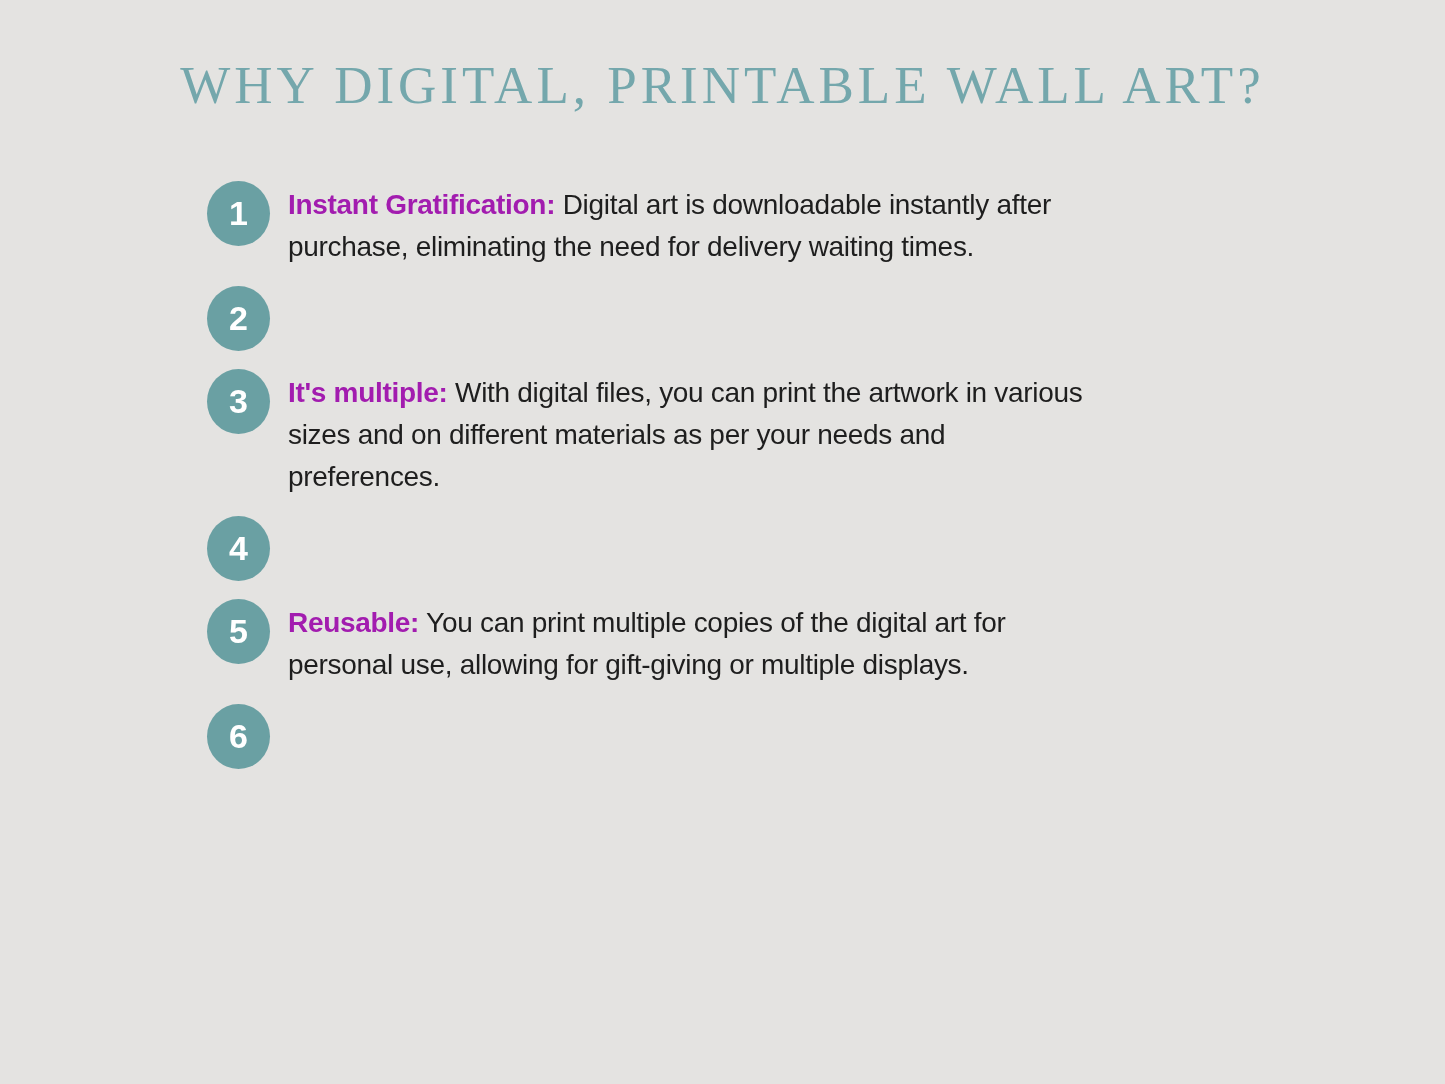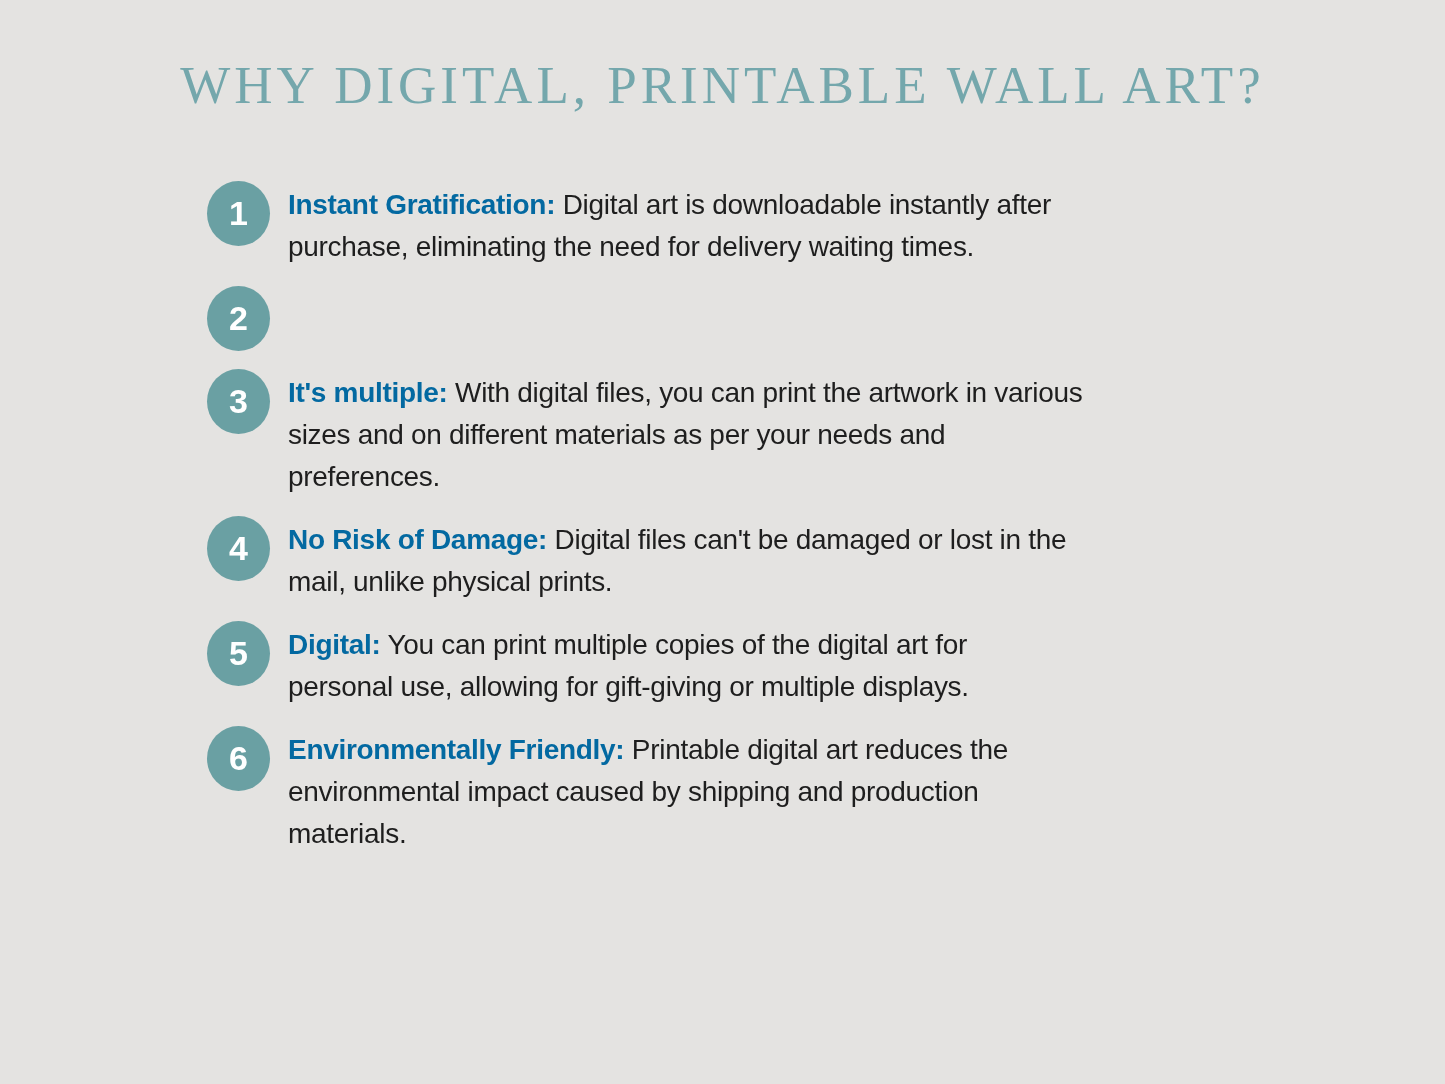"Instant Gratification:" .benefit-text strong { color: #0369a1 -> #a21caf }
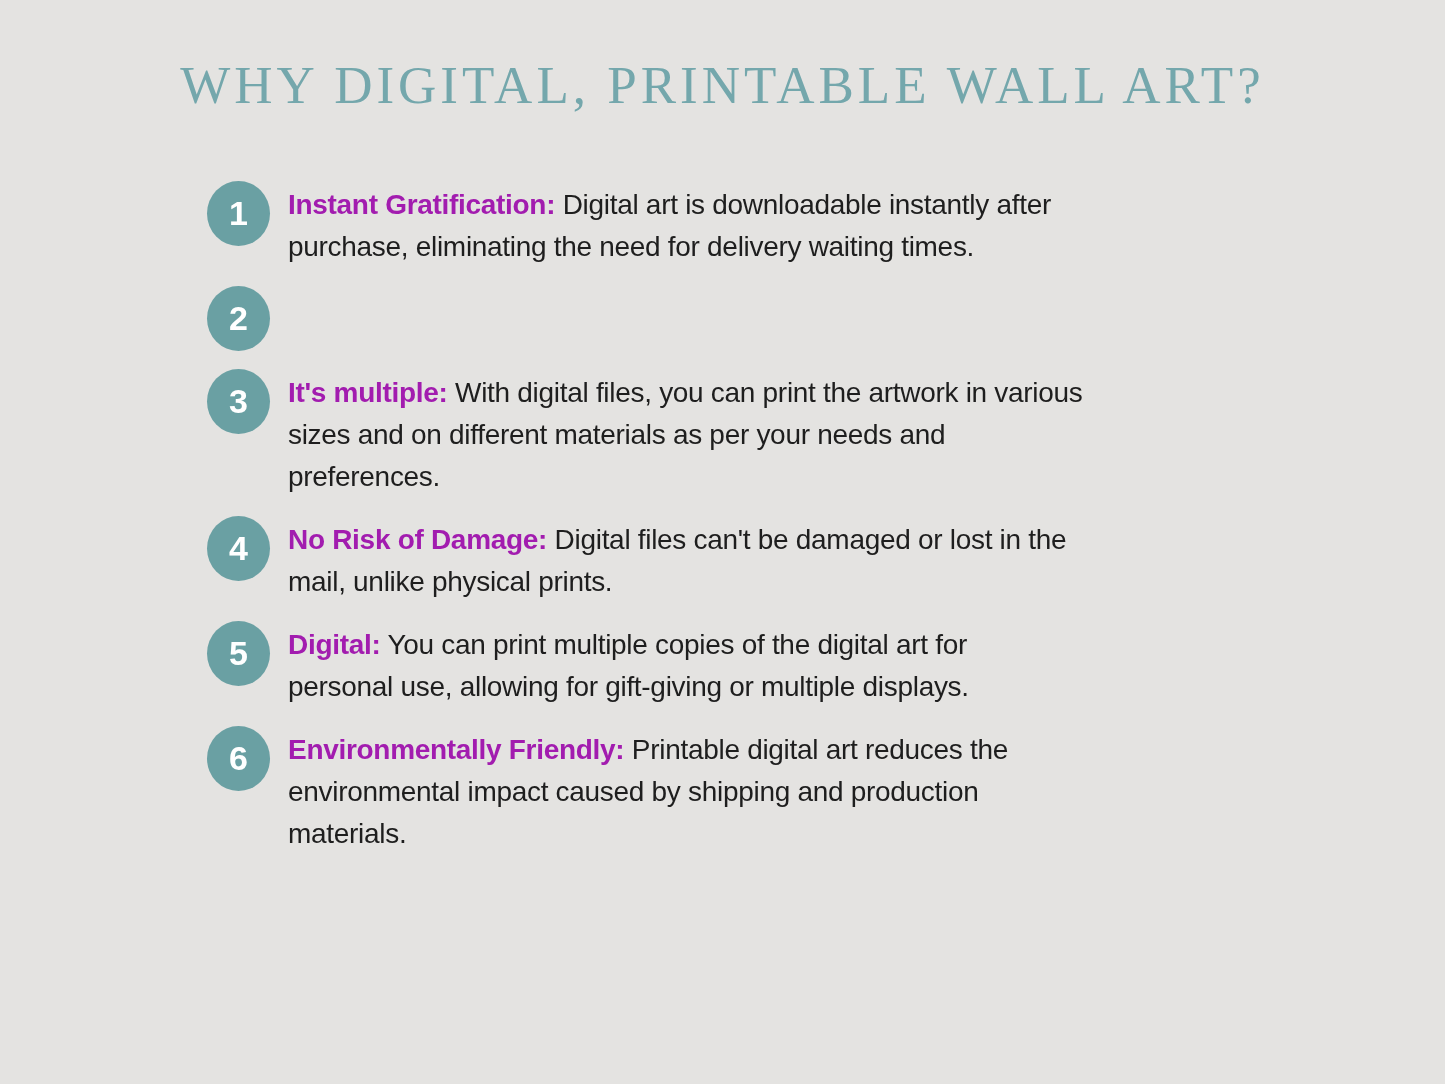"No Risk of Damage: Digital" p.benefit-text { html: <p> <strong>No Risk of Damage:</strong> <span>Digital files can't be damaged or lost in the mail, unlike physical prints.</span> </p> -> none }
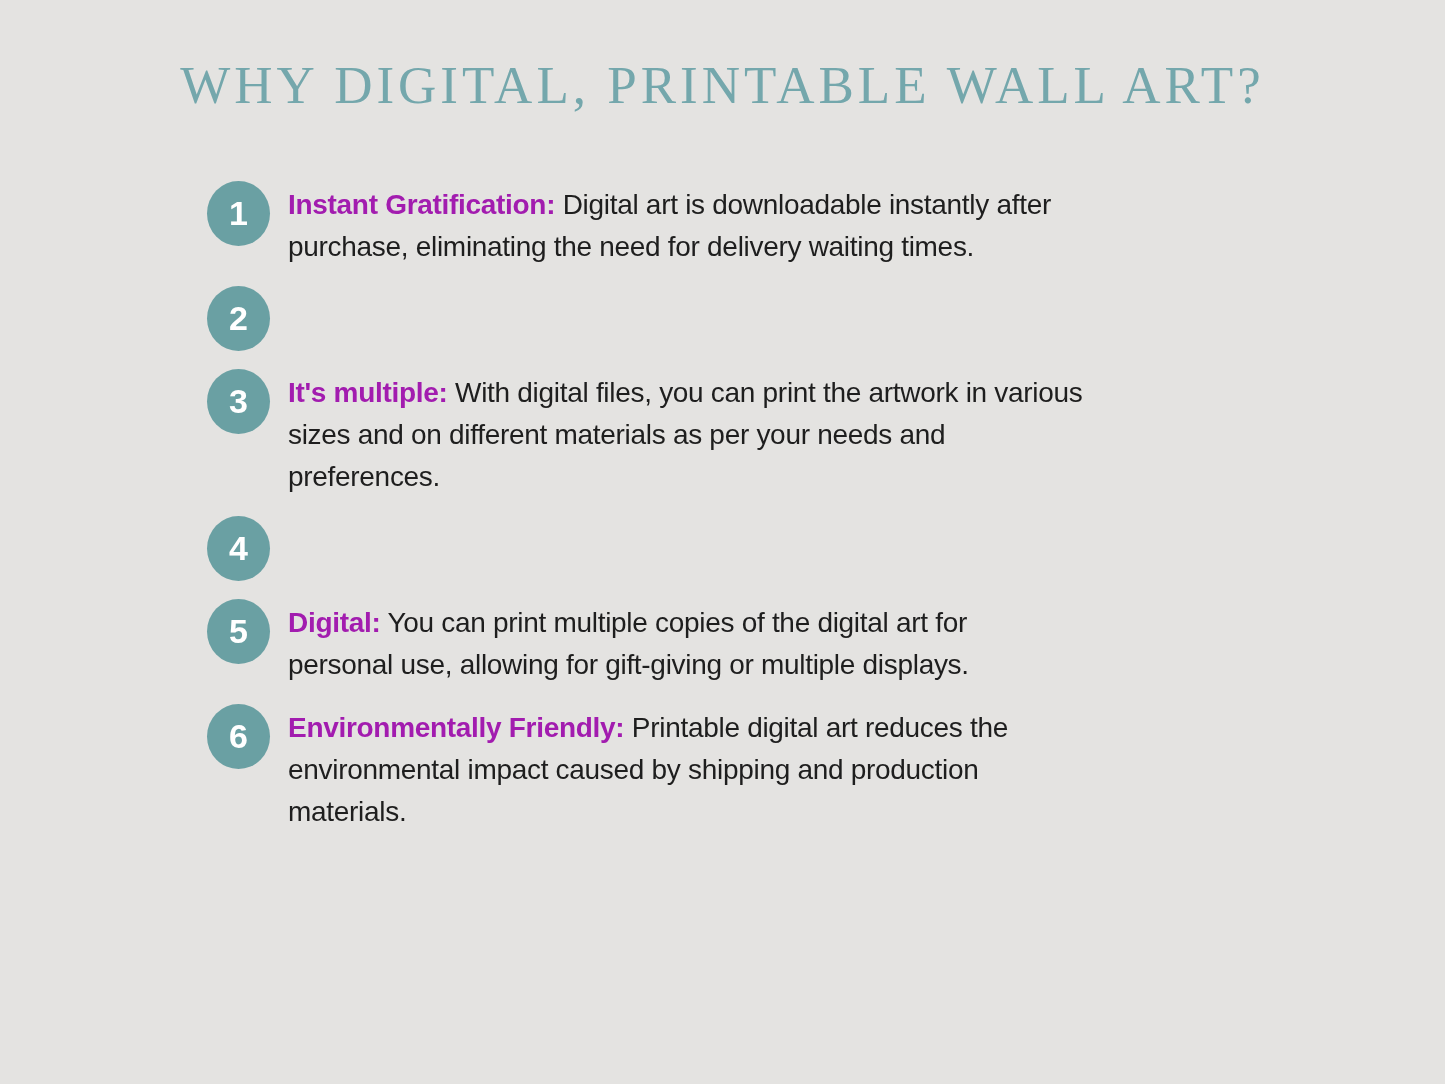"Digital:" strong { text: Digital -> Reusable }
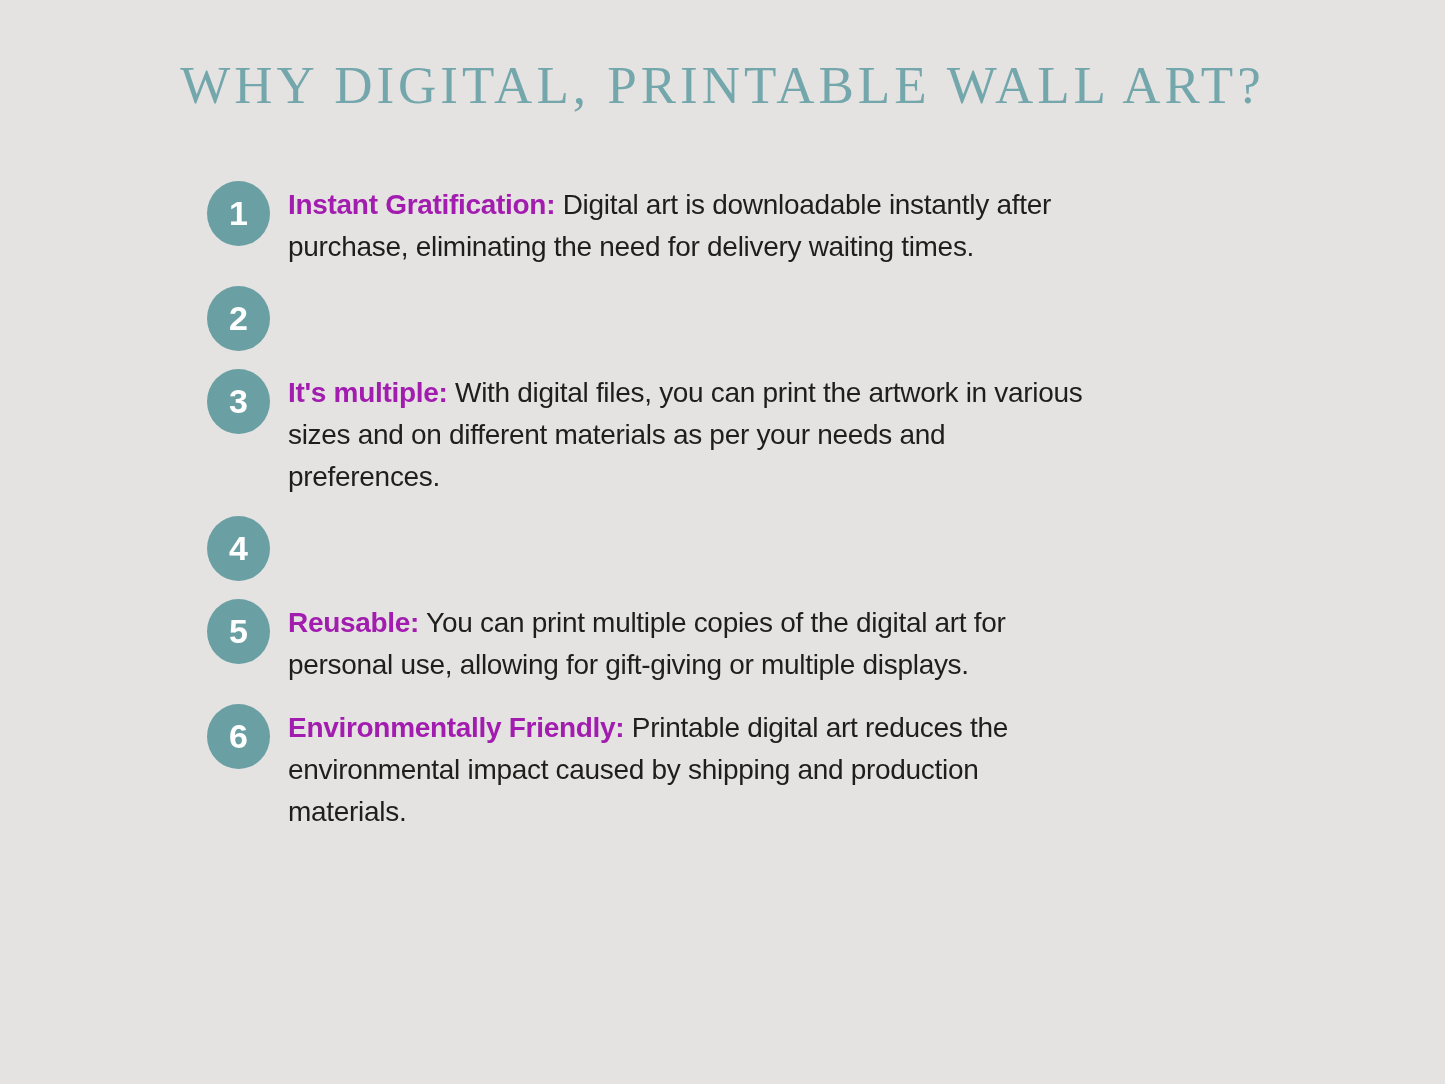"Environmentally Friendly: Printable" p.benefit-text { html: <p> <strong>Environmentally Friendly:</strong> <span>Printable digital art reduces the environmental impact caused by shipping and production materials.</span> </p> -> none }
